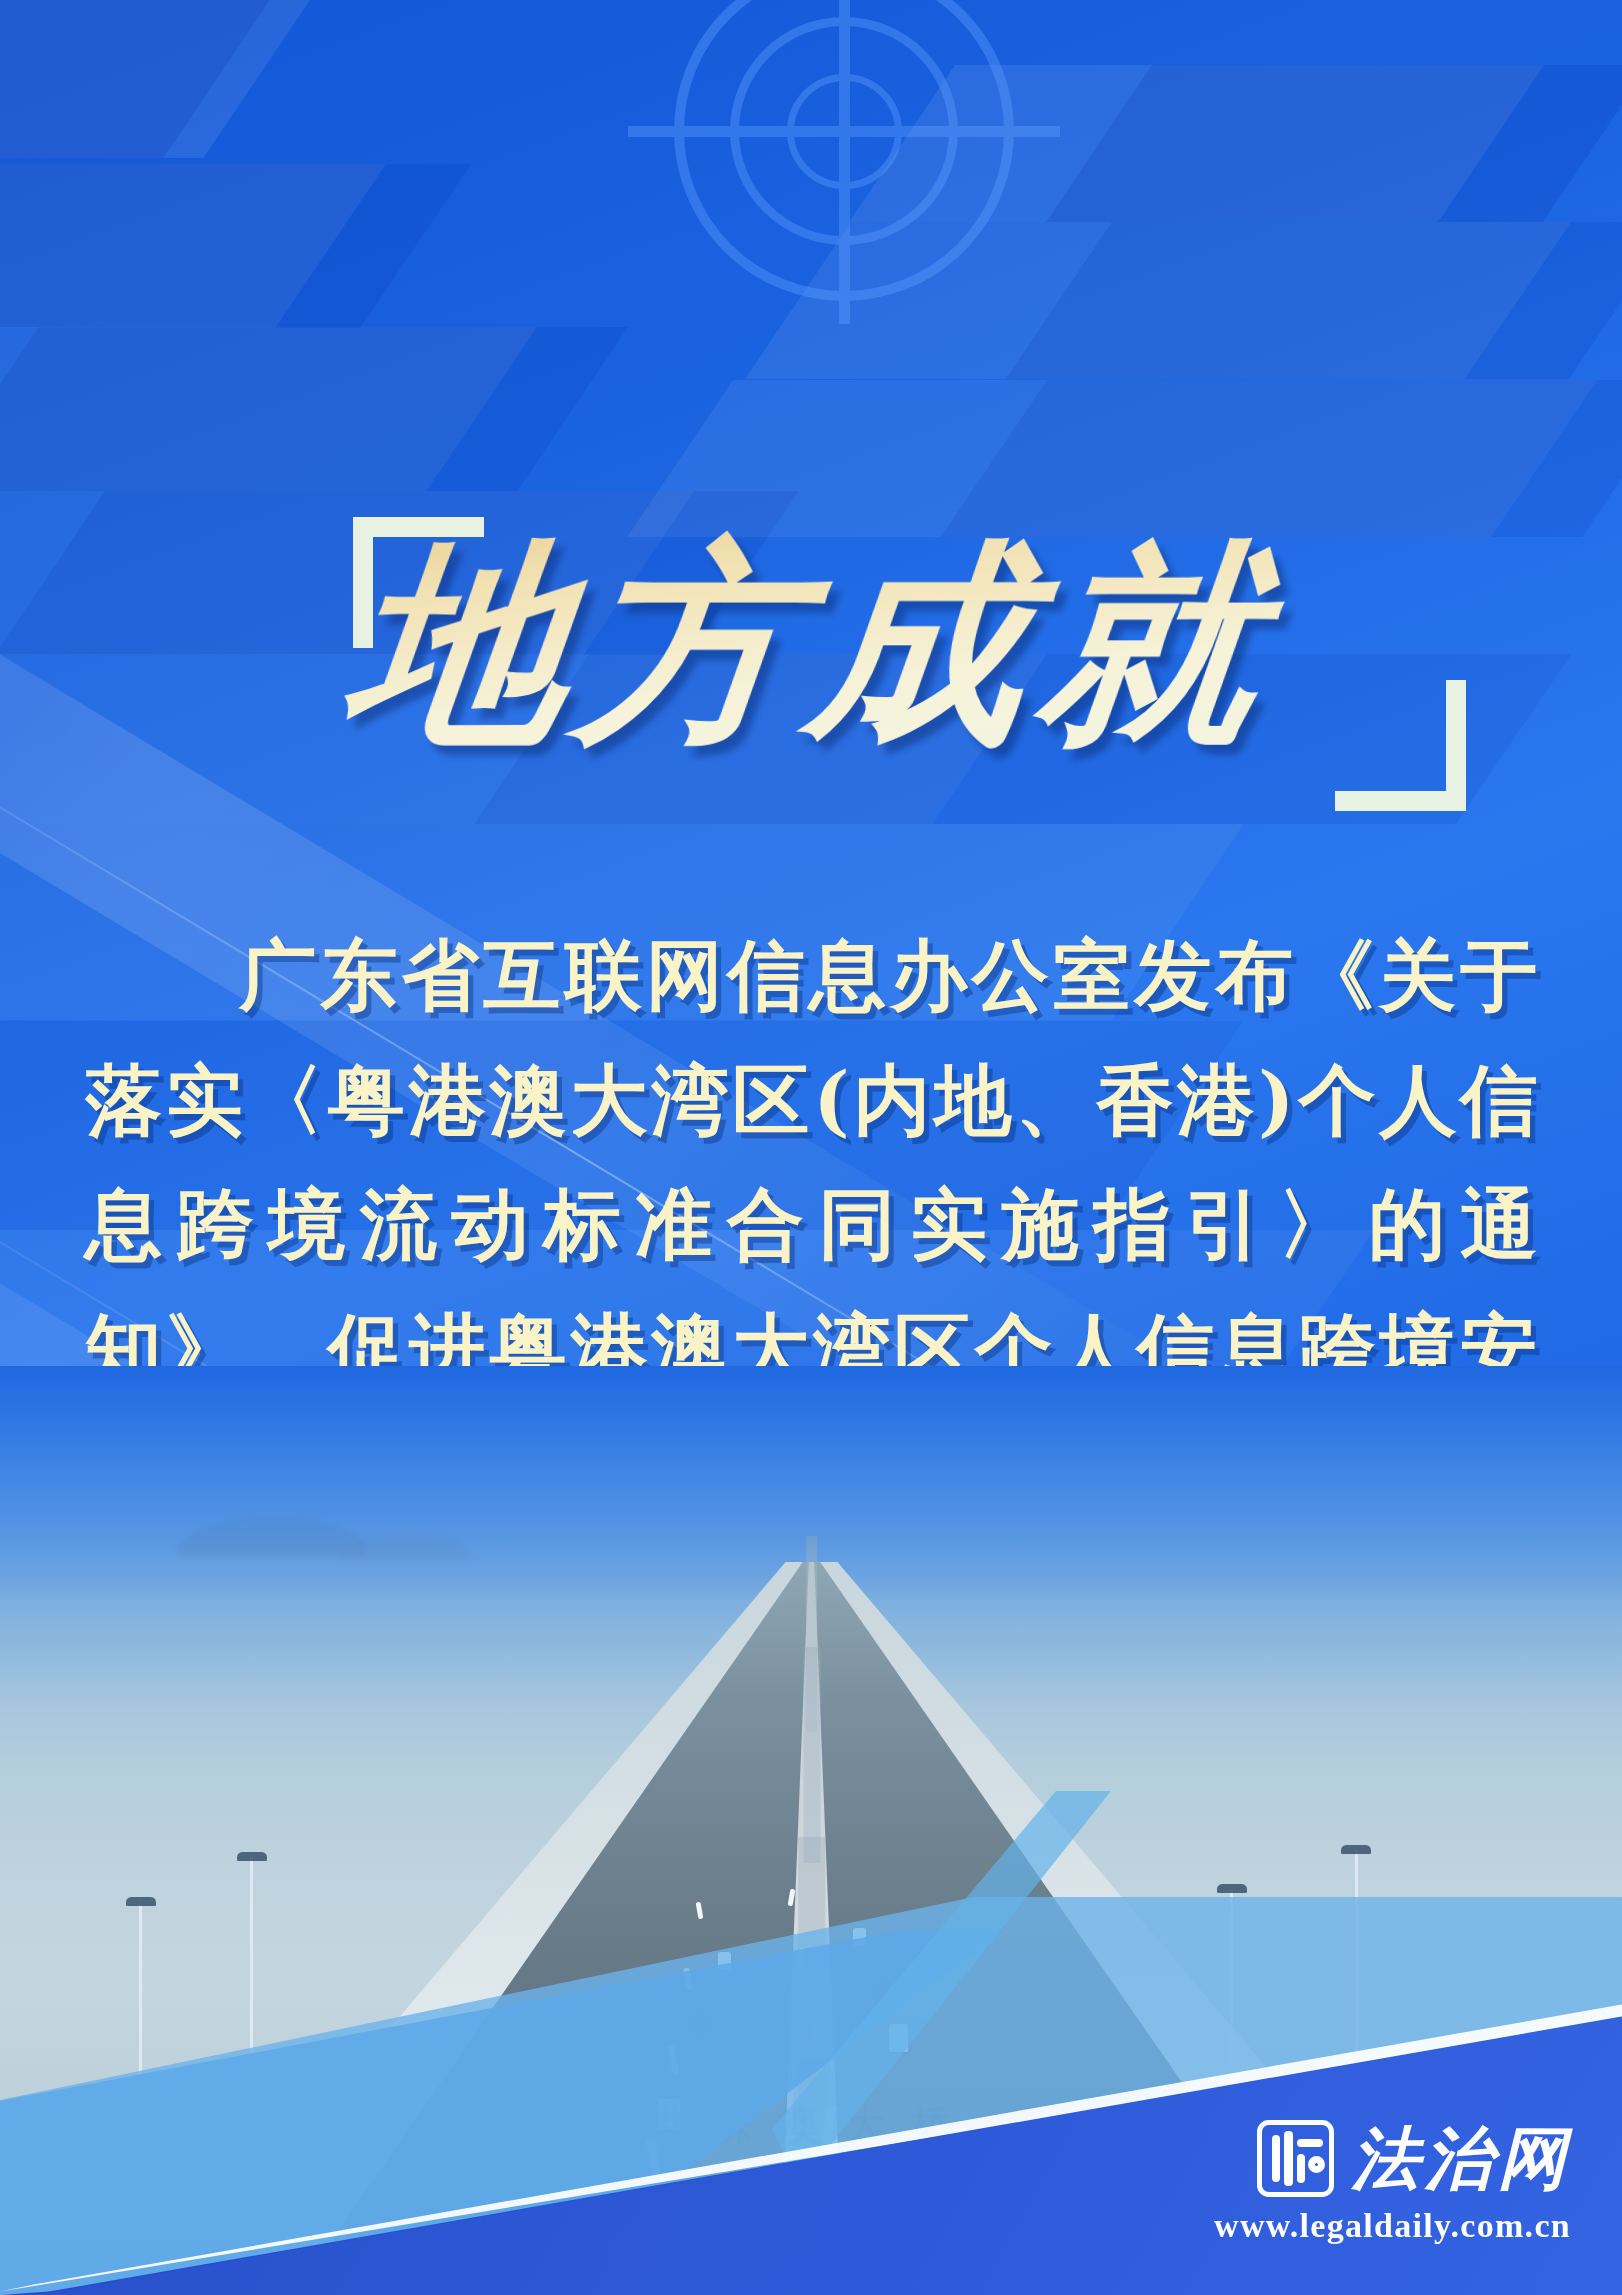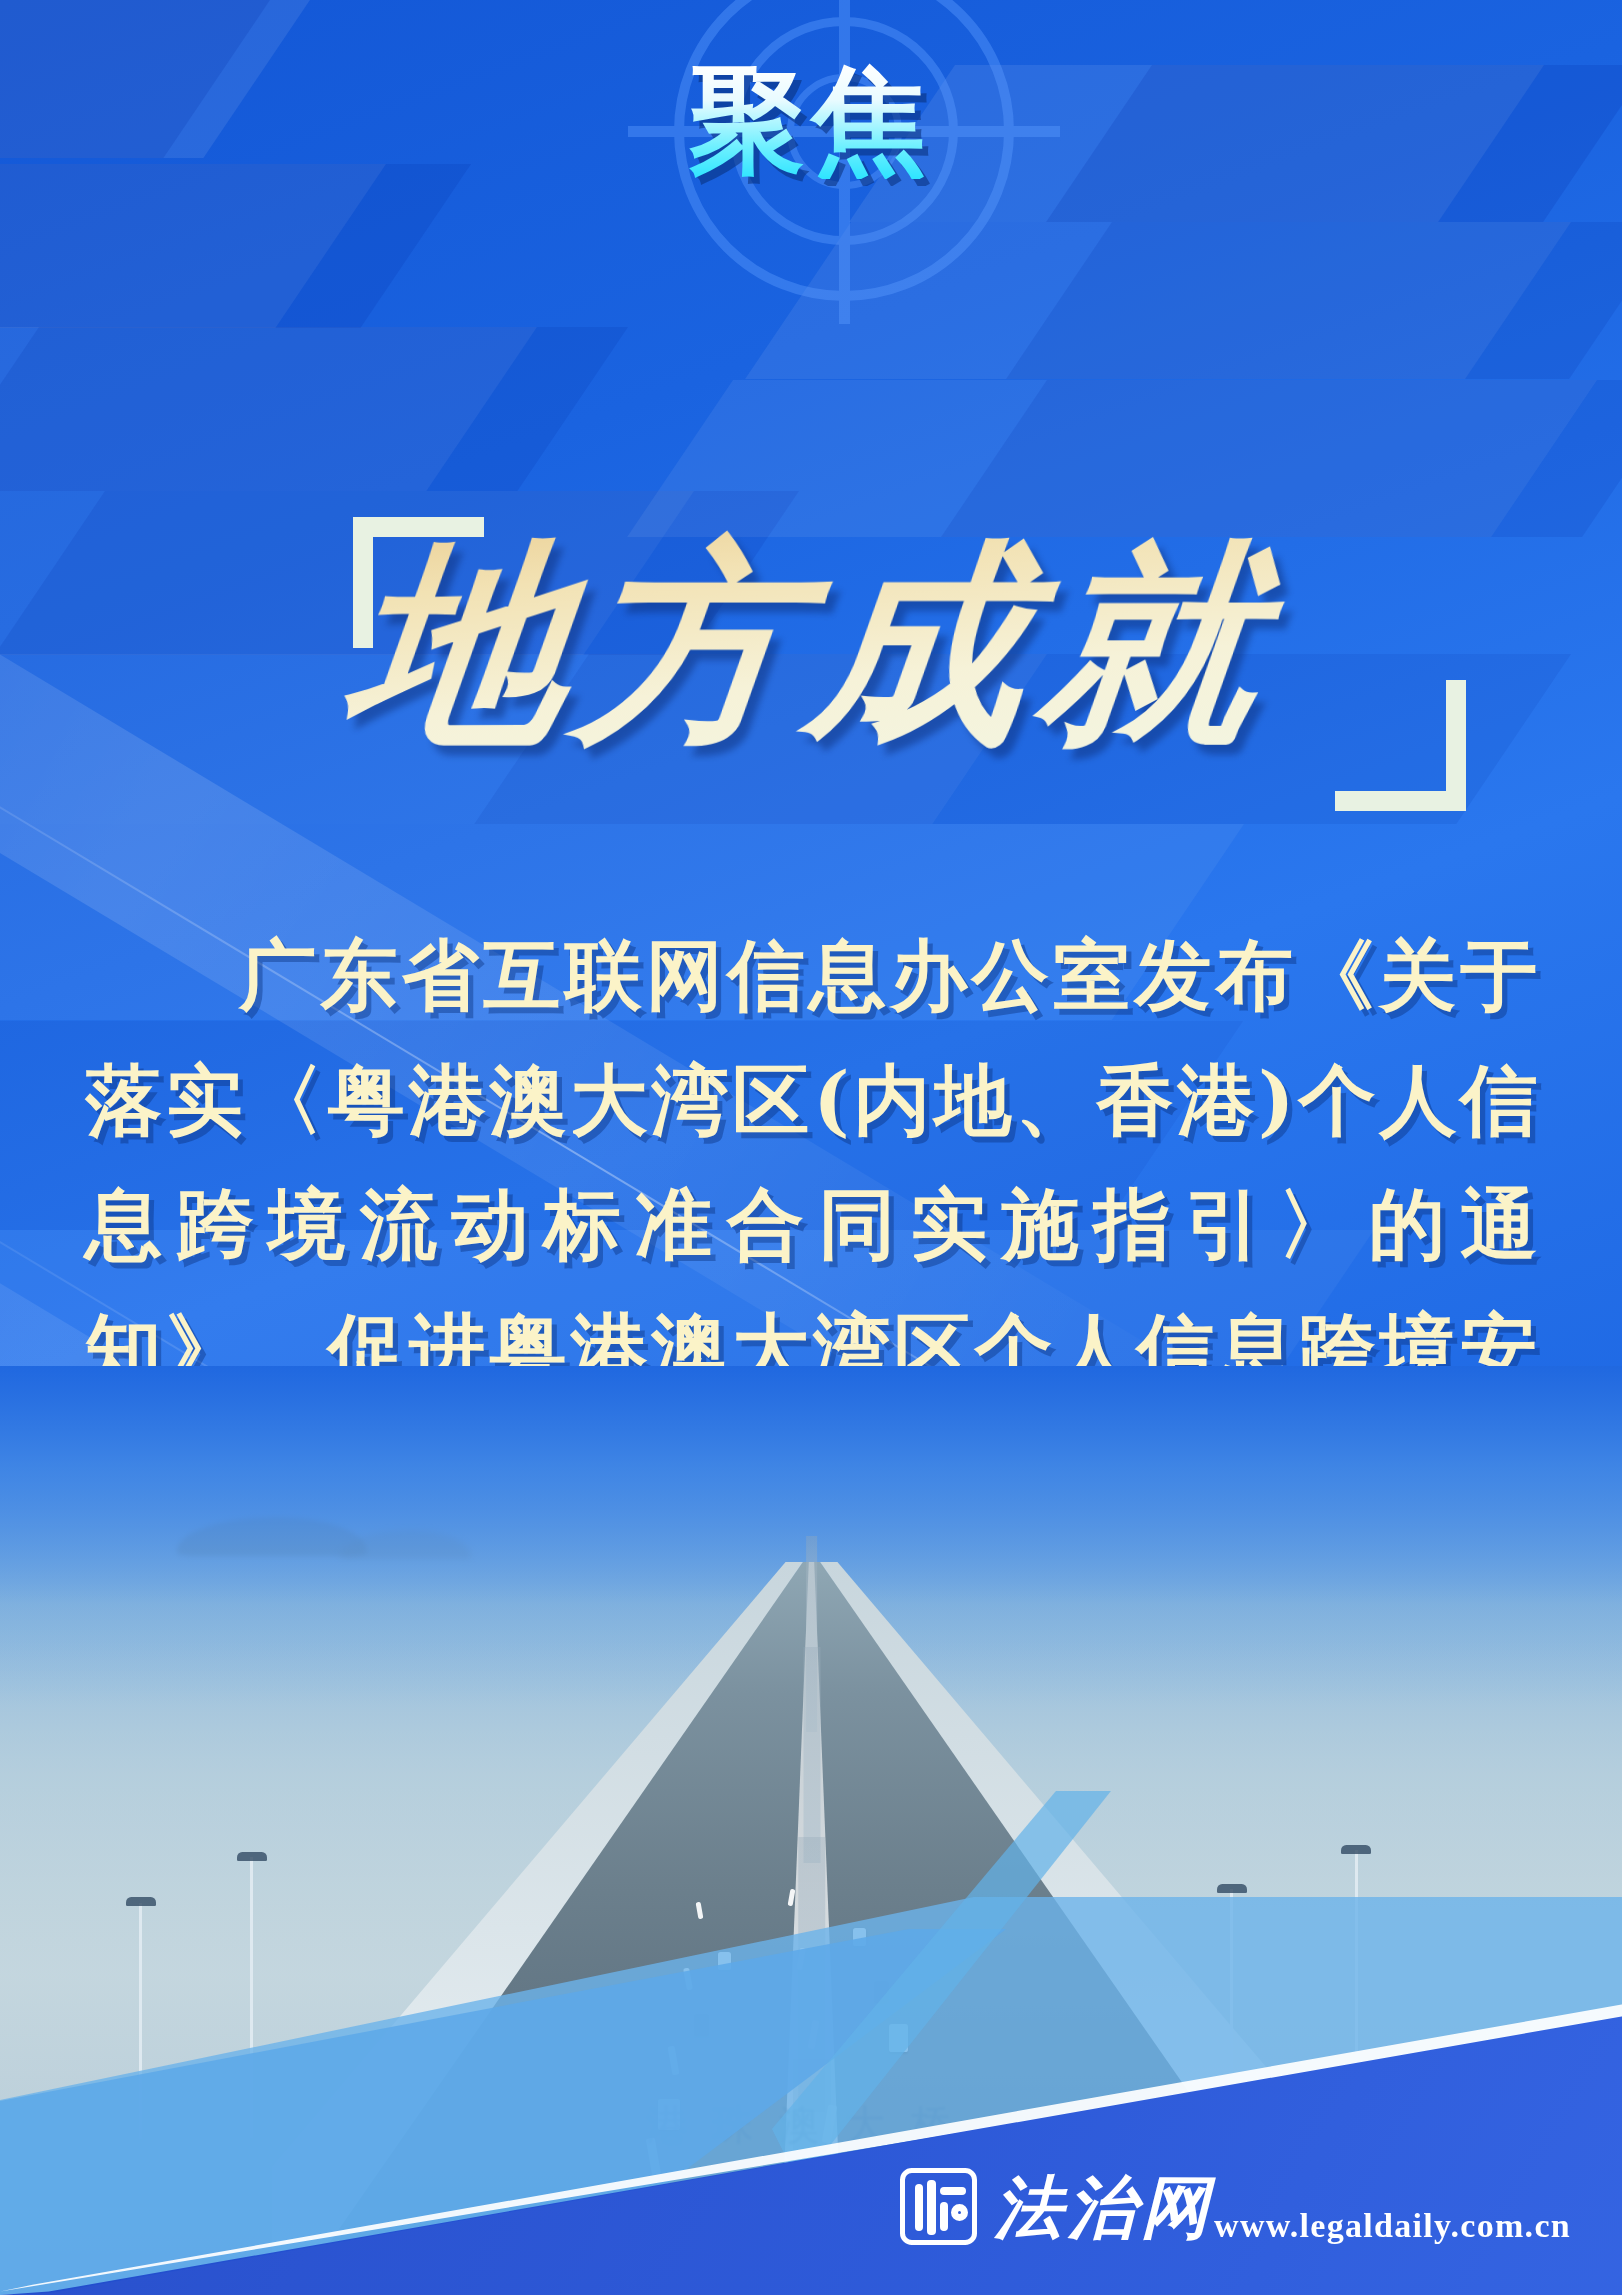"聚焦" div.jujiao-wrap { html: <div> <span>聚焦</span> </div> -> none }
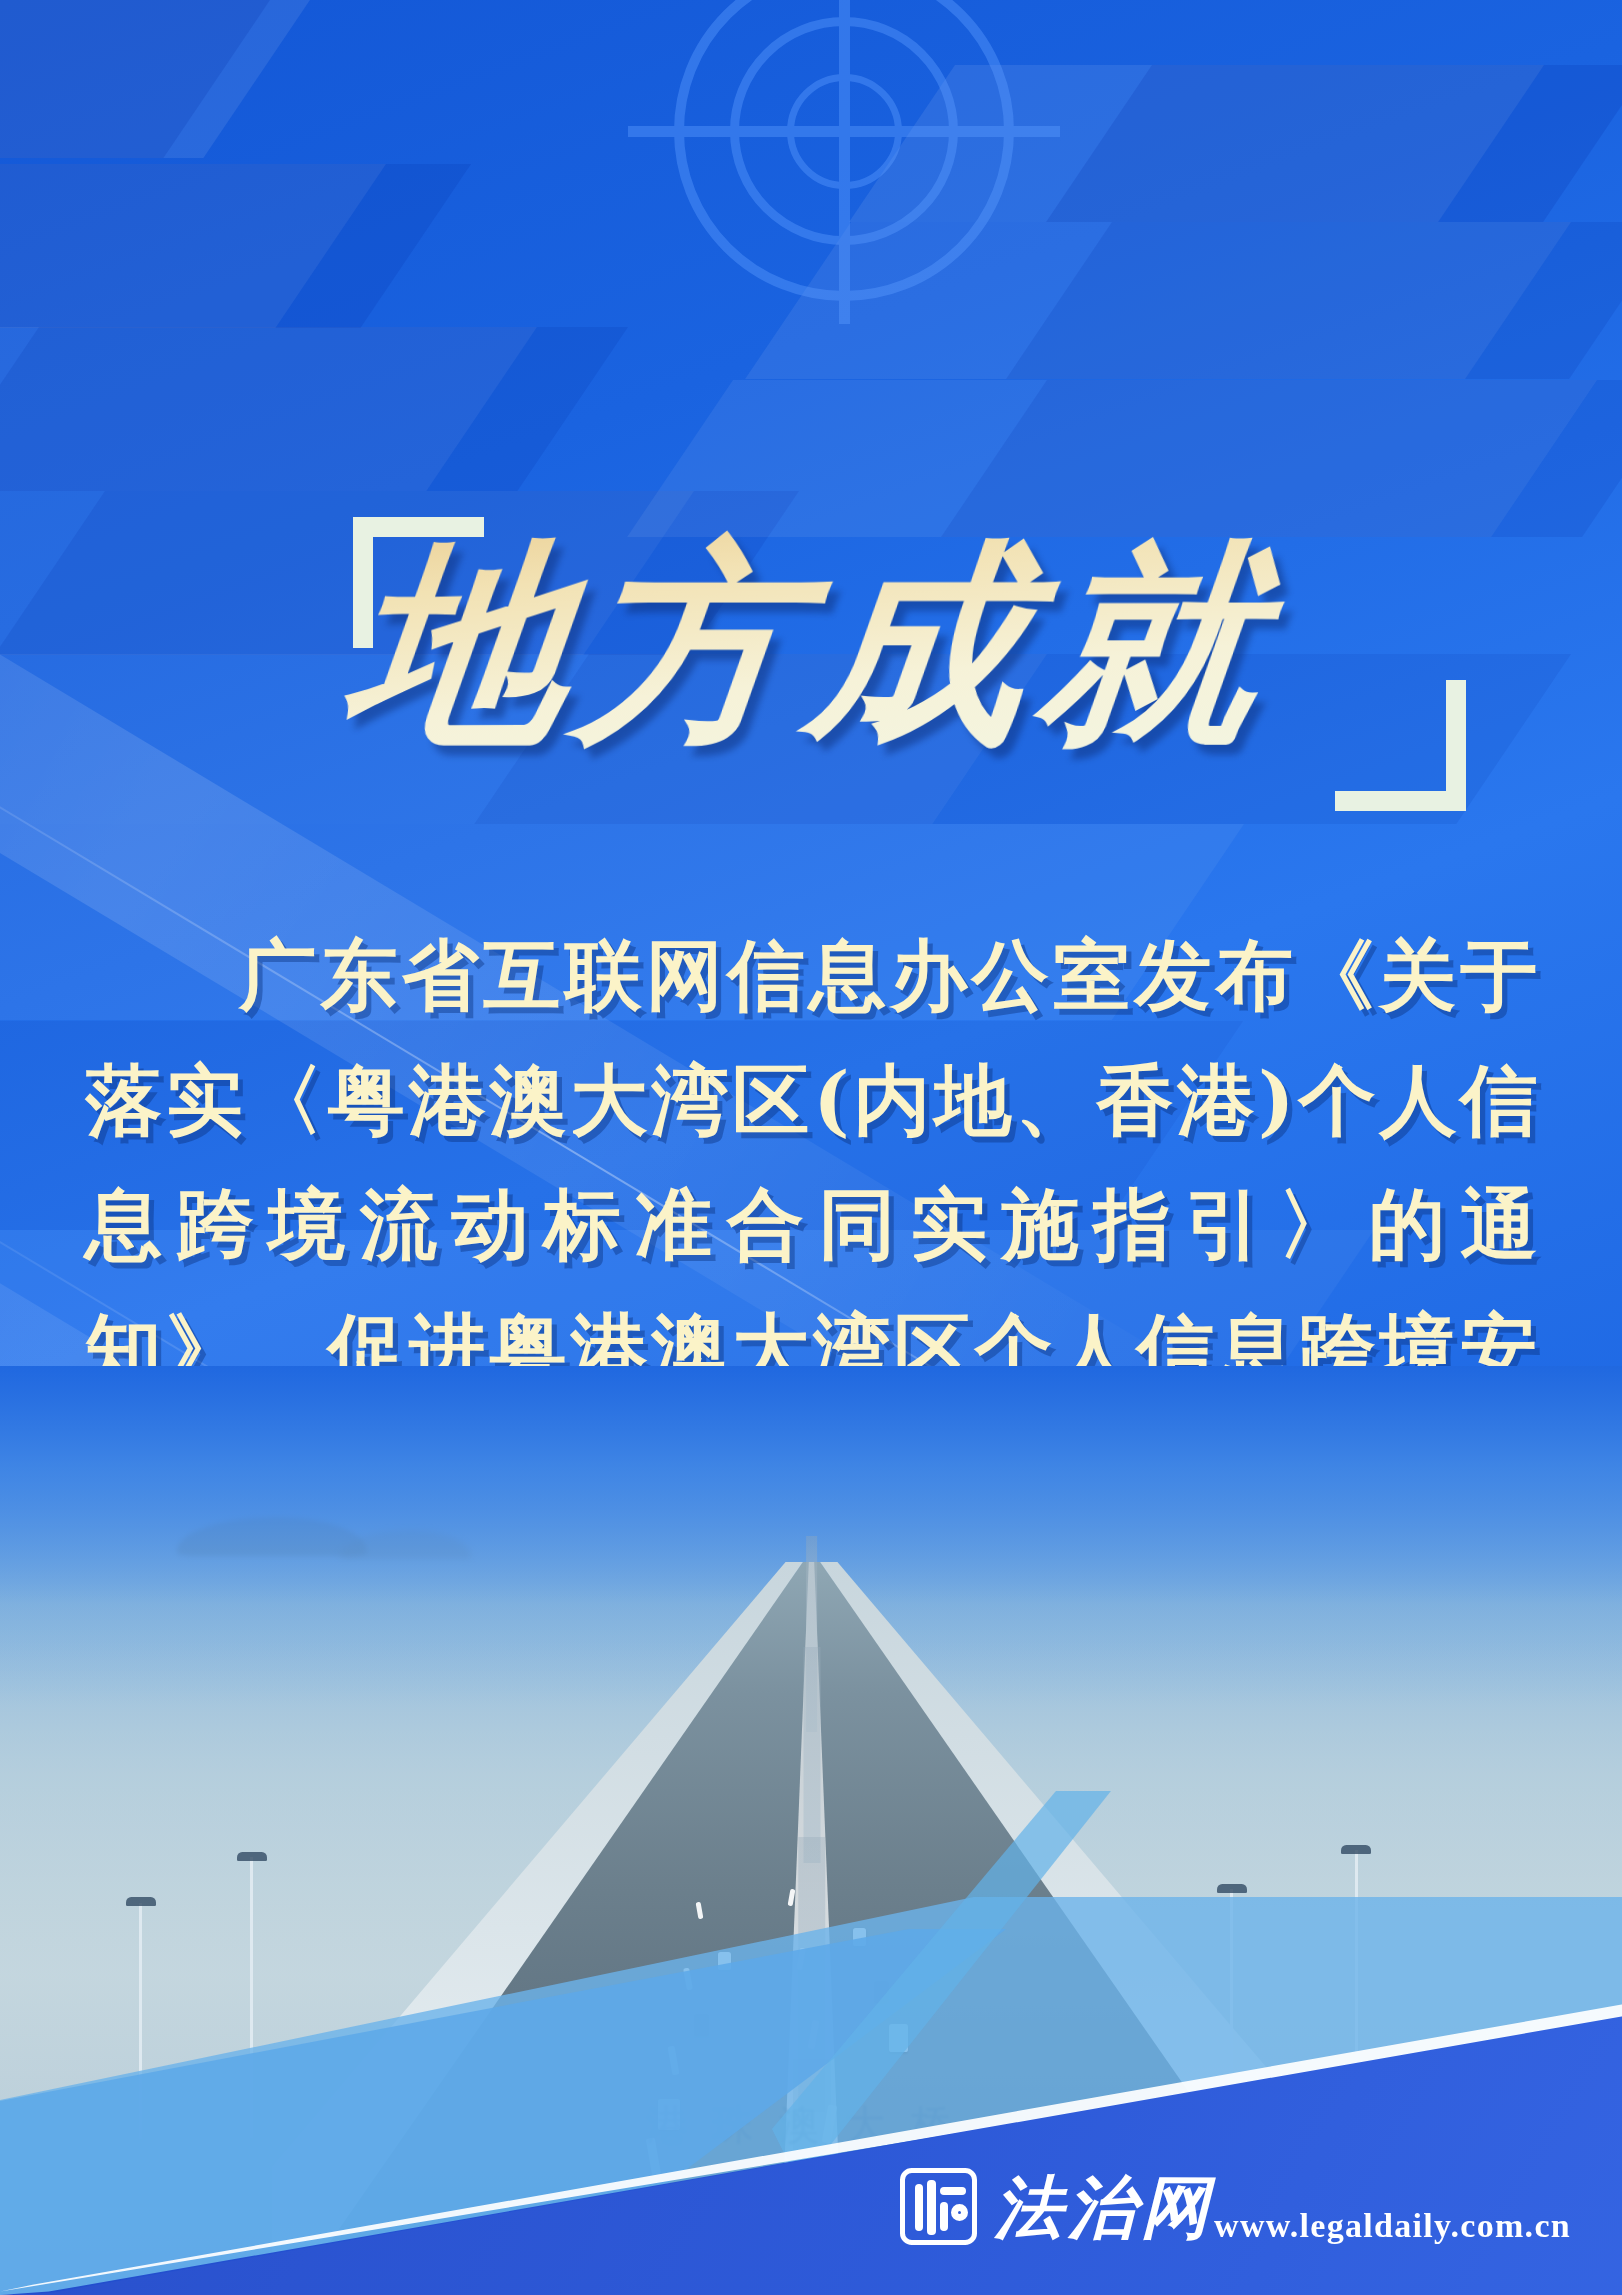"法治网" .logo { flex-direction: row -> column }
